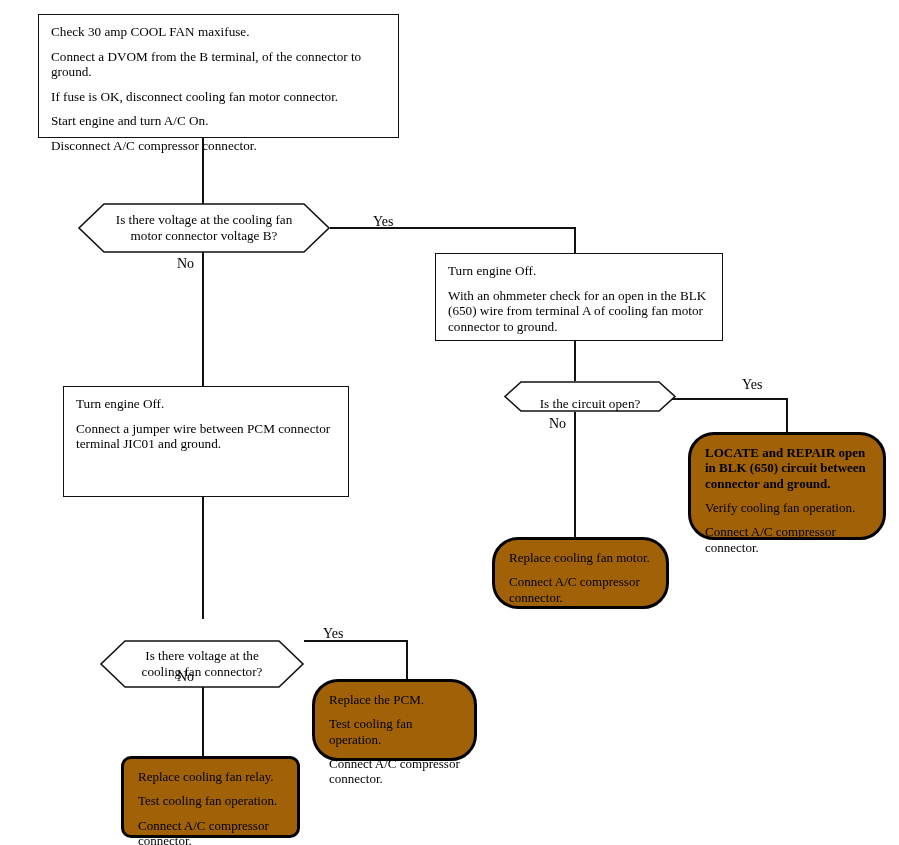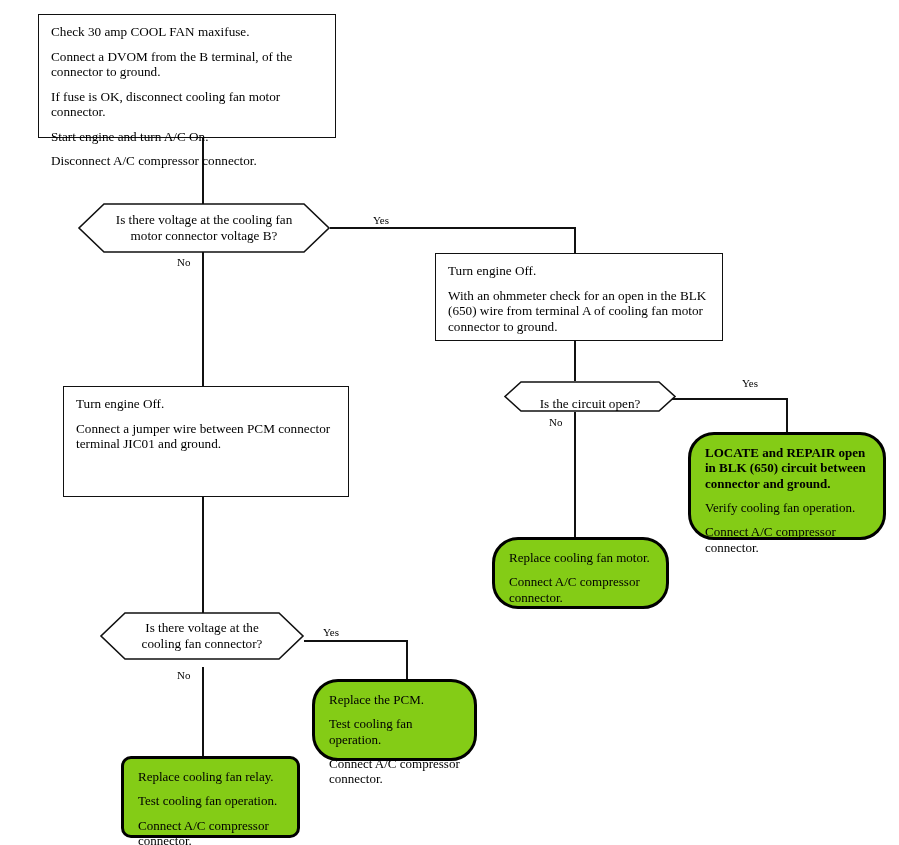"Check 30 amp COOL FAN" div.proc { width: 298px -> 361px }
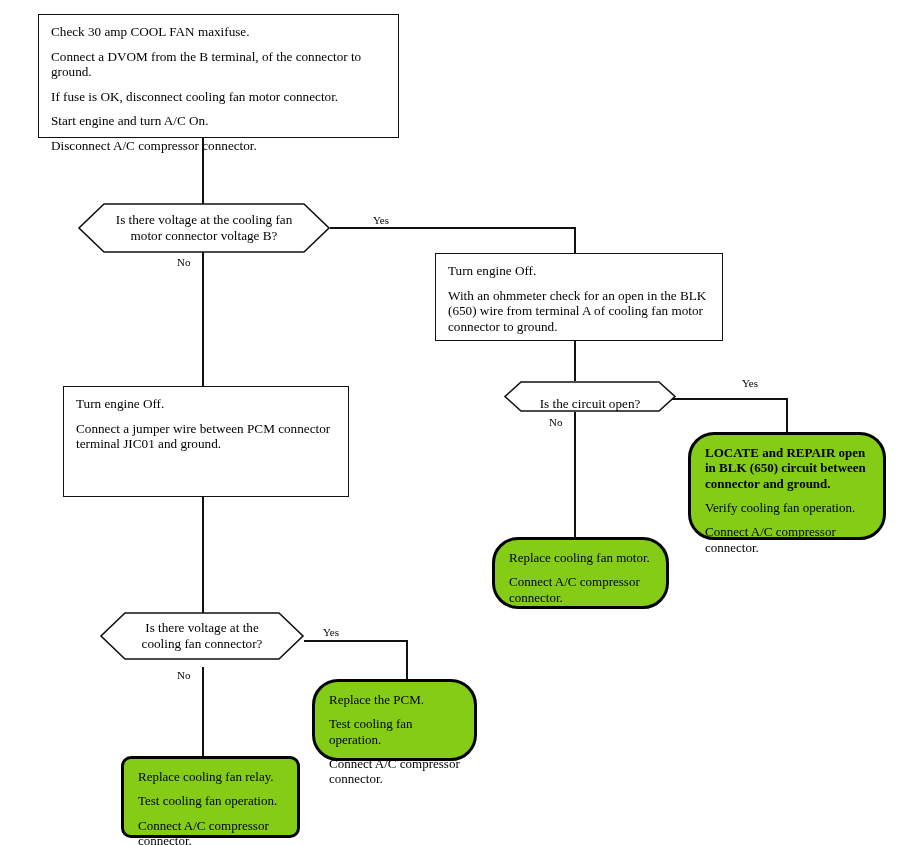"Yes" .blabel { font-size: 11px -> 14px }
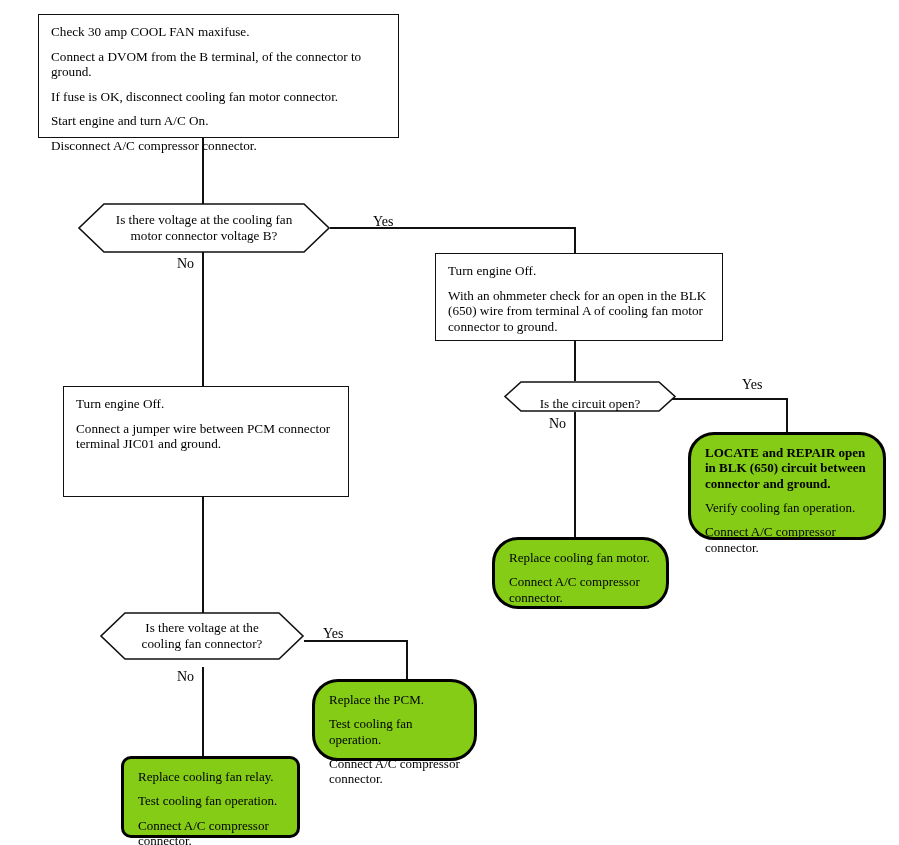"LOCATE and REPAIR open in" .term { background: #84cc16 -> #a16207 }
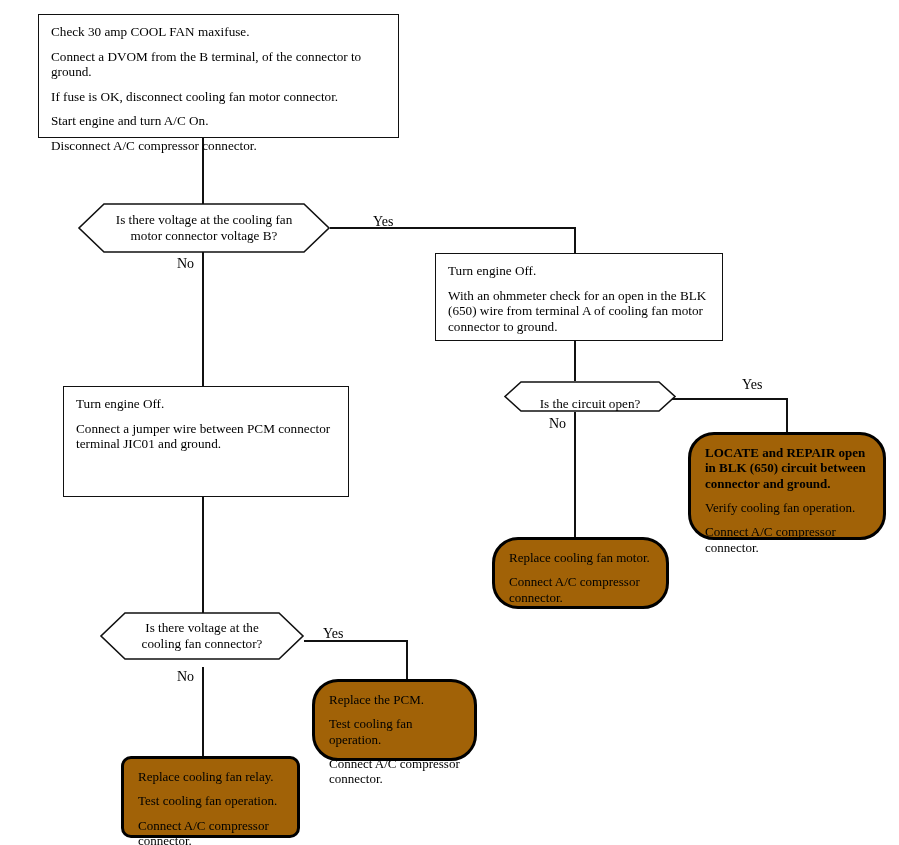"Is there voltage at the" div.decision { top: 612px -> 640px }
